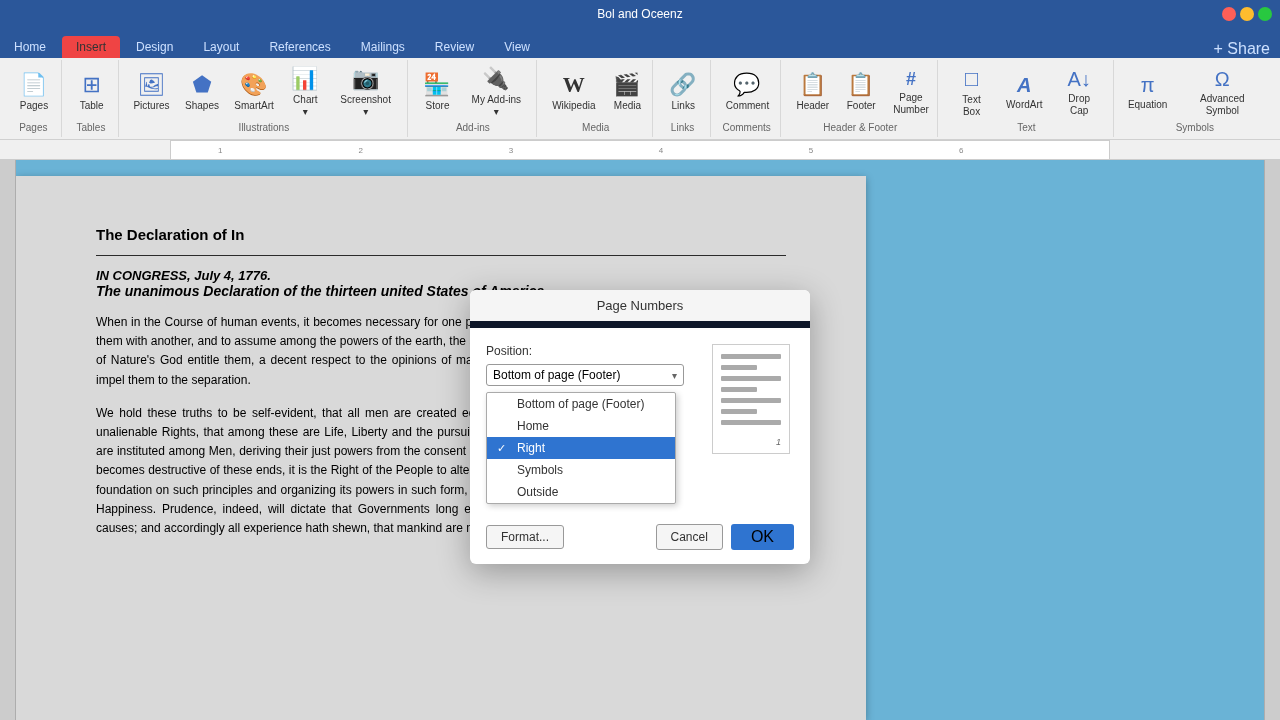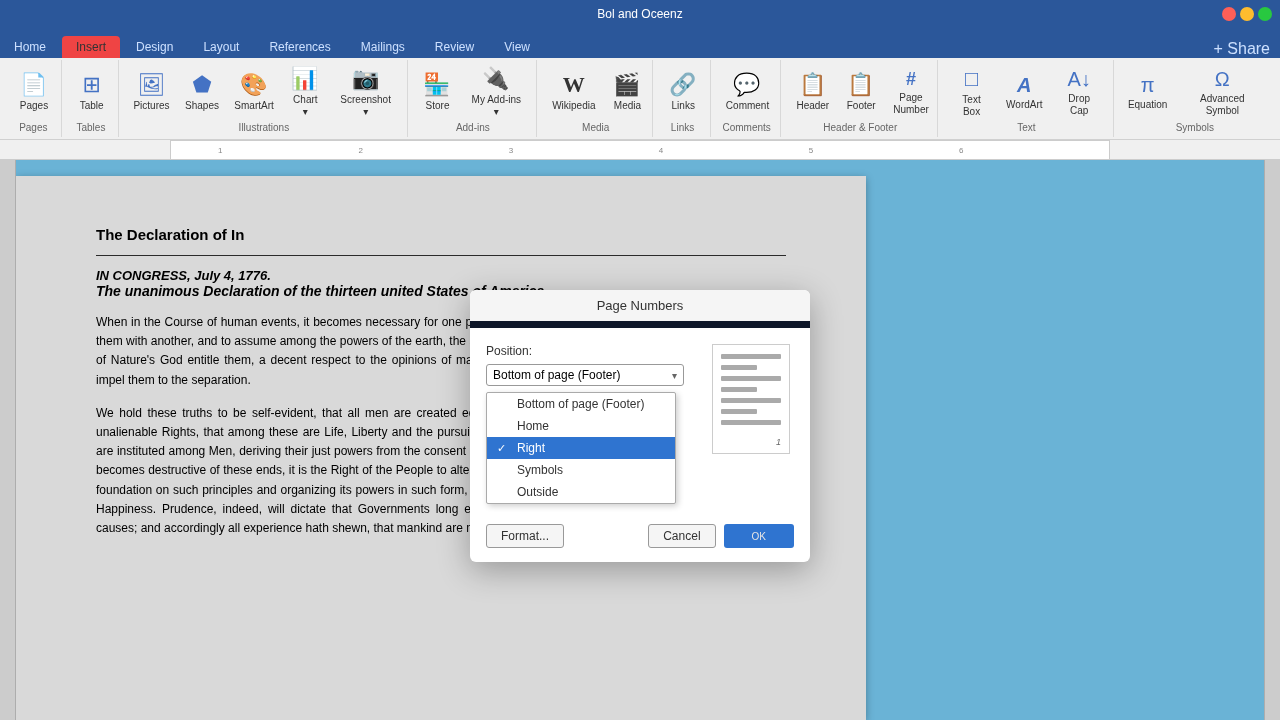"OK" .btn-ok { color: #e5e5e5 -> #000000; font-size: 10px -> 16px; padding: 4px 28px -> 4px 20px }
